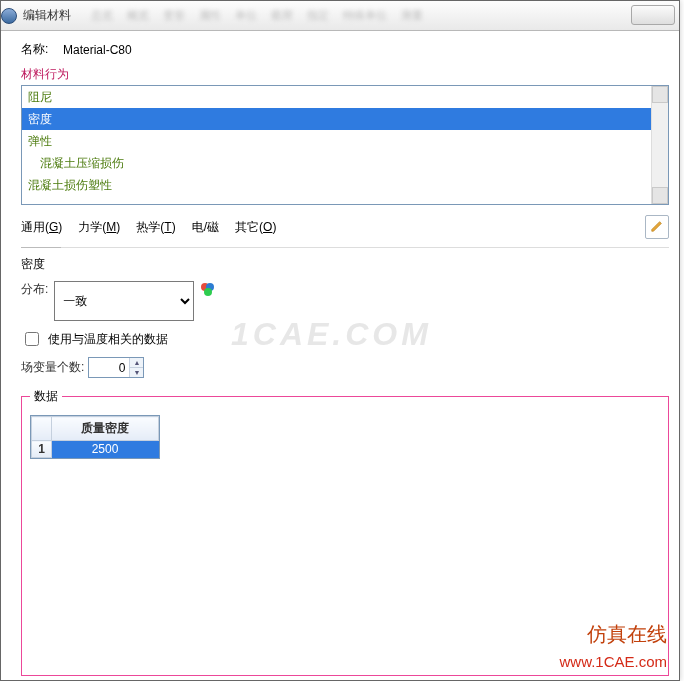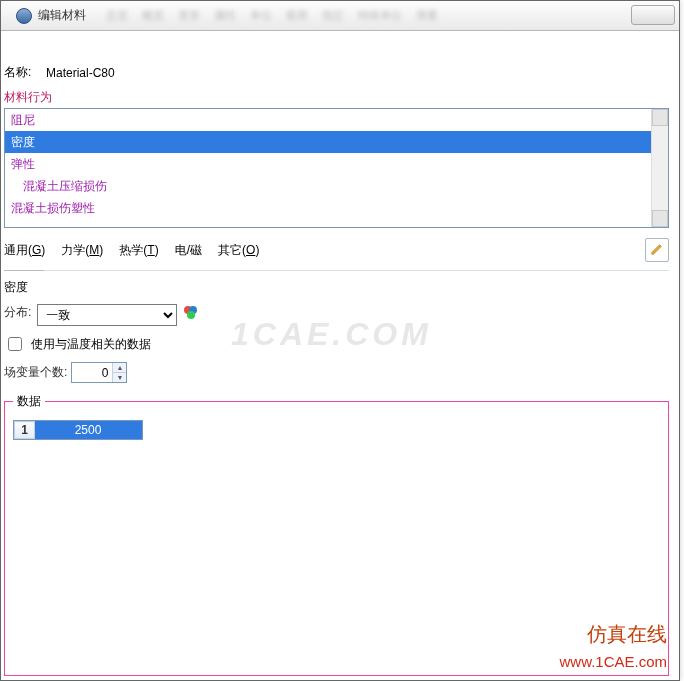"编辑材料" .titlebar { padding: 0 15px -> 0 0 }
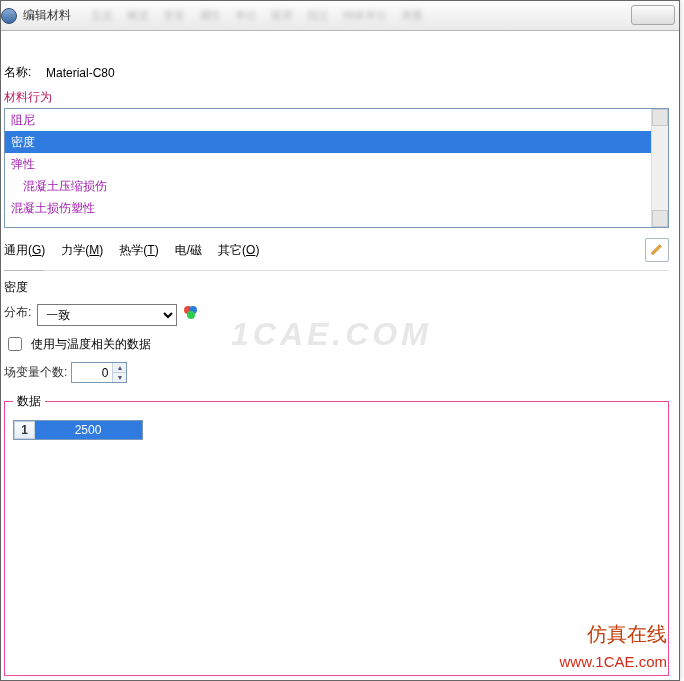"名称:" .content { margin-top: 23px -> none; padding: 10px 10px 4px 3px -> 10px 10px 4px 20px }
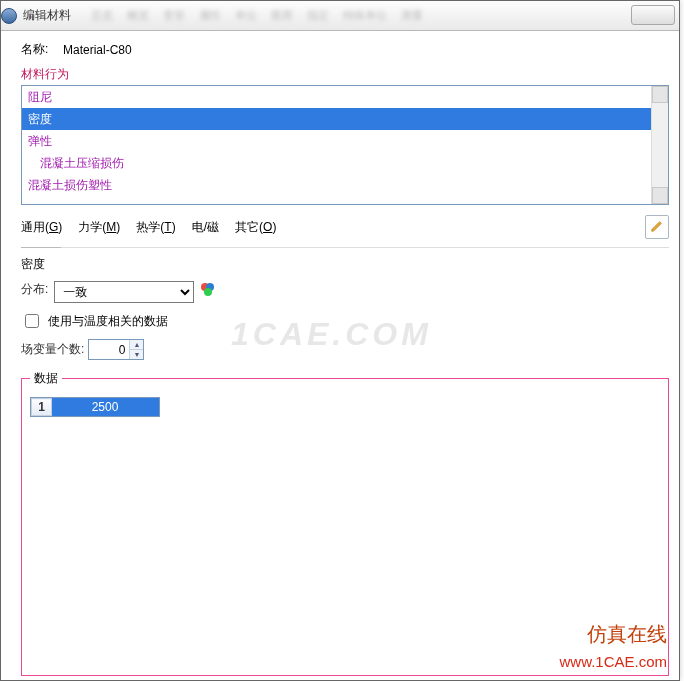"阻尼" .behav-item { color: #a21caf -> #4d7c0f }
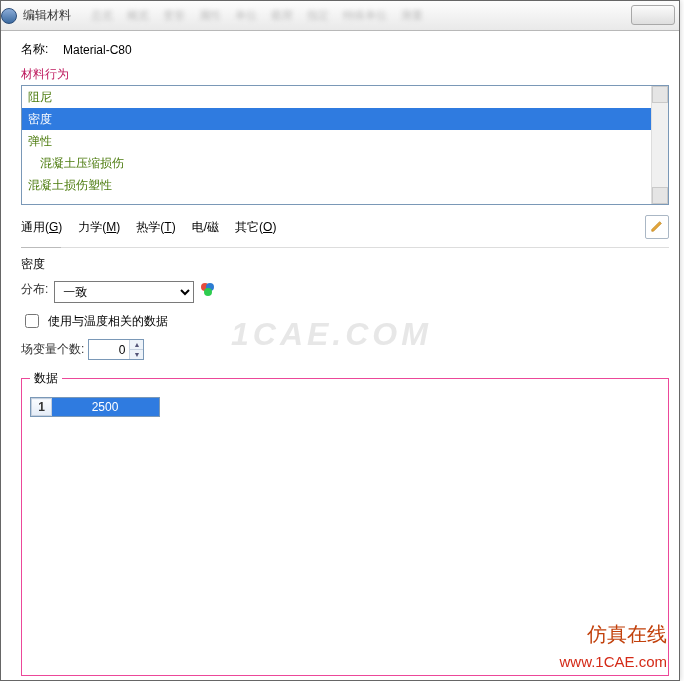"一致" .dist-select { height: 22px -> 40px }
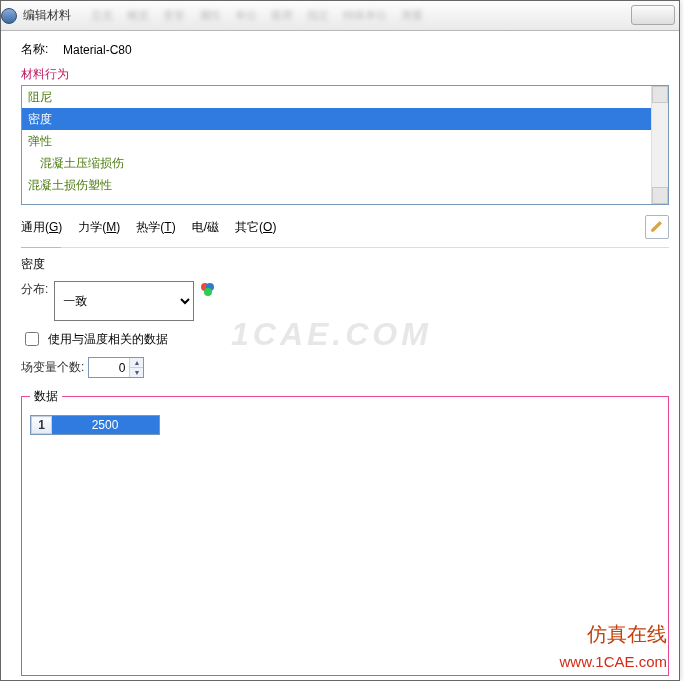"质量密度" tr { html: none -> <tr> <th></th> <th>质量密度</th> </tr> }
